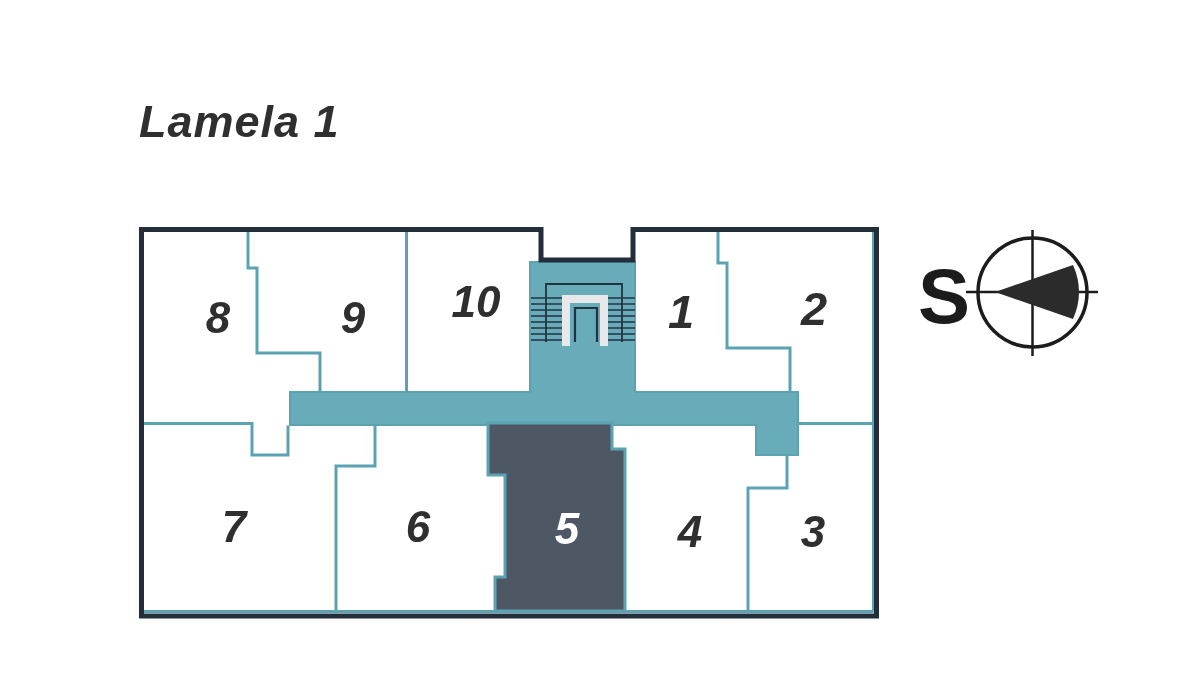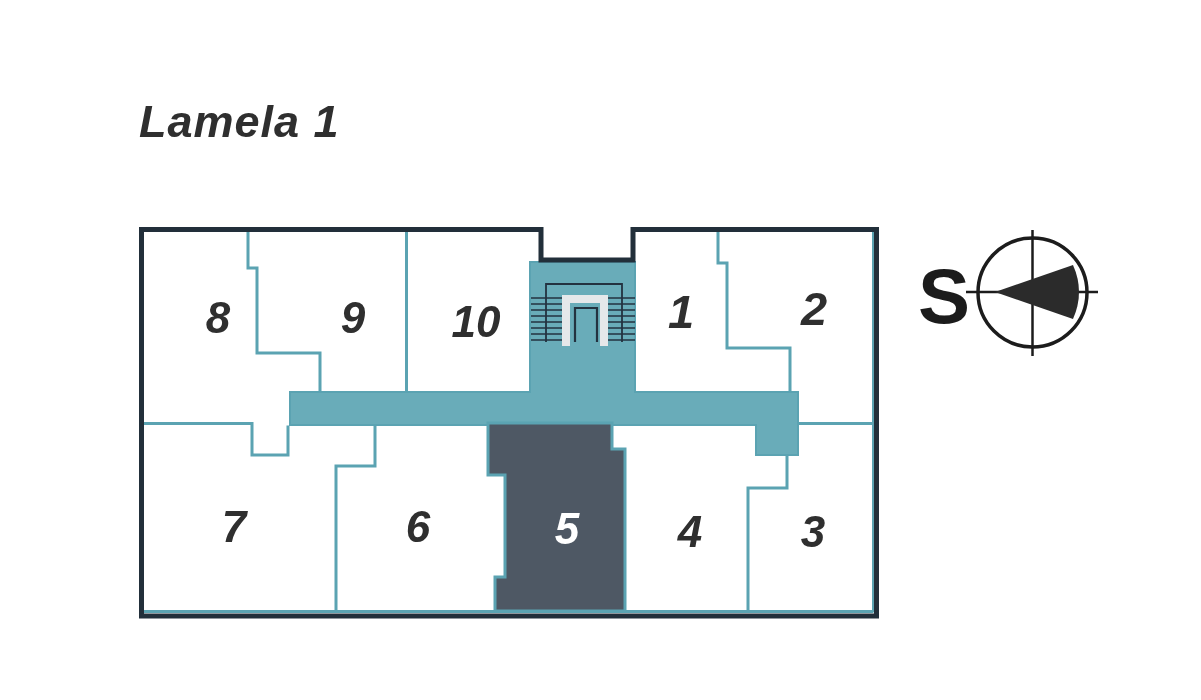"10" .pos-u10 { top: 322px -> 302px }
